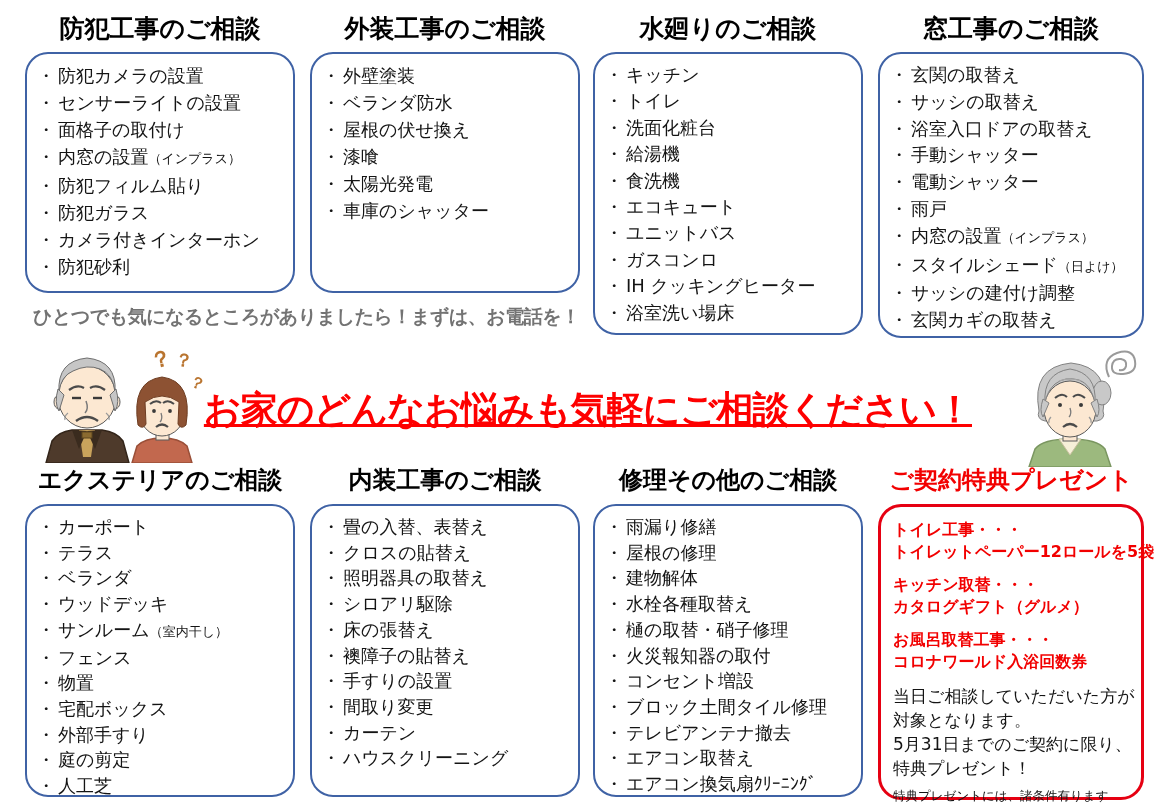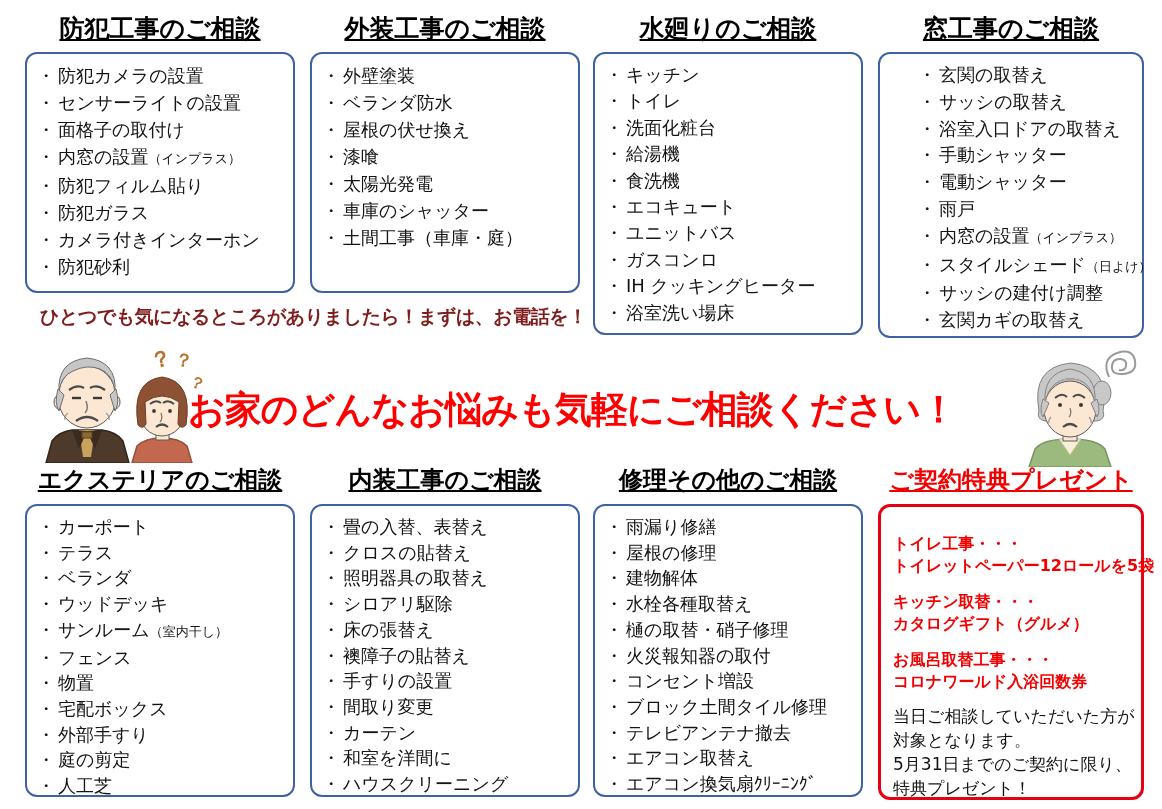"防犯工事のご相談" .sec-title { text-decoration: underline -> none }
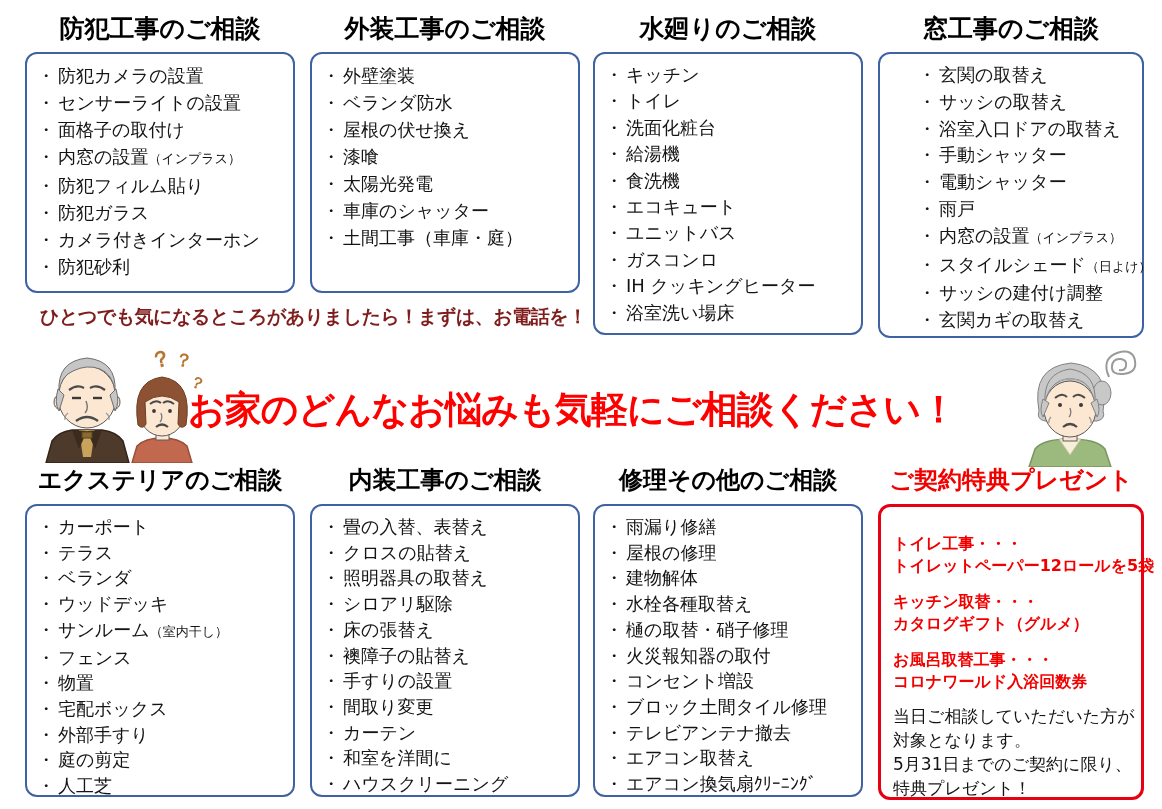"・ 防犯カメラの設置" .box { border-radius: 12px -> 23px }
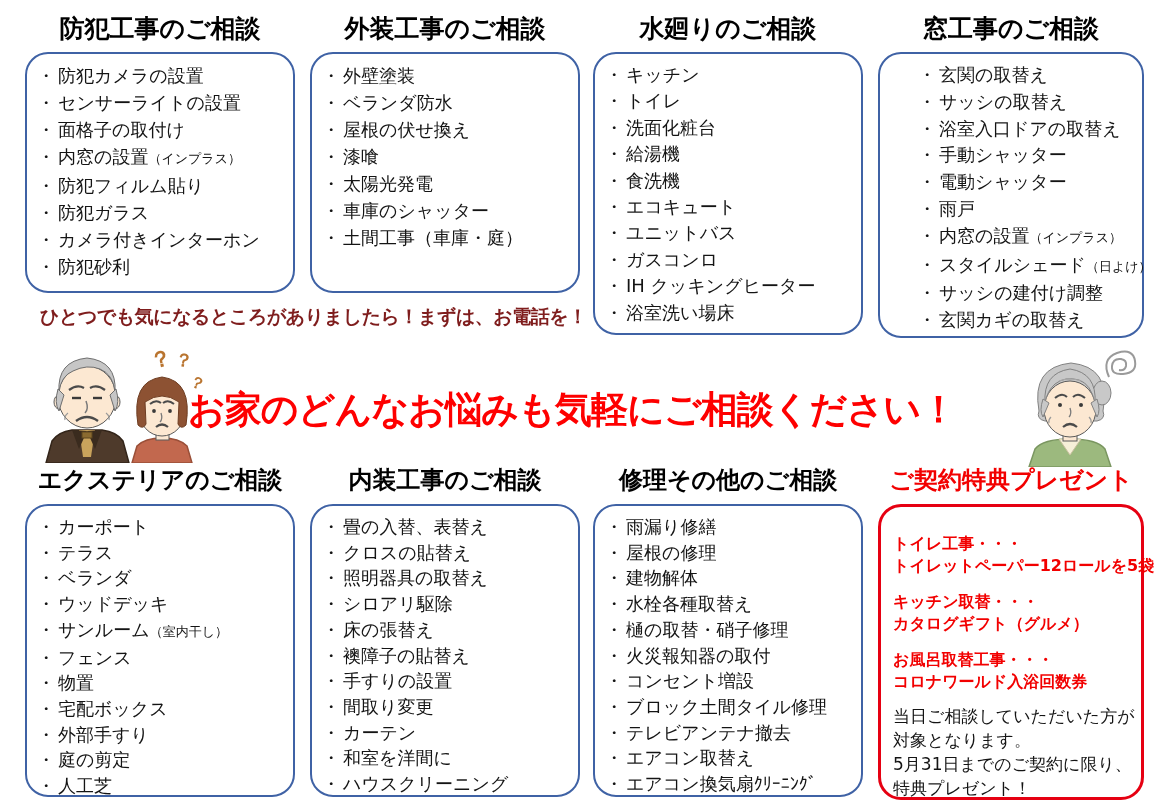"・ 玄関の取替え" .c4 .item { margin-left: 28px -> none }
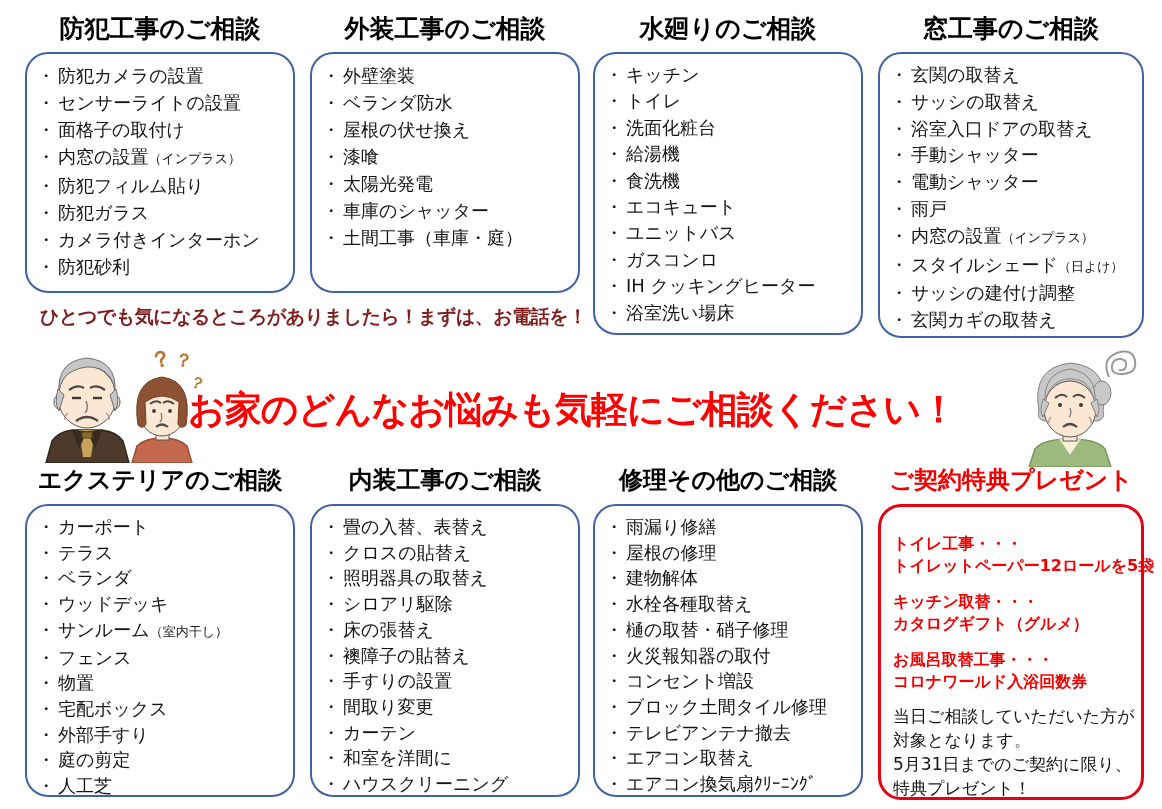"・ 土間工事（車庫・庭）" div.item { html: <div><span>・</span><span>土間工事（車庫・庭）</span></div> -> none }
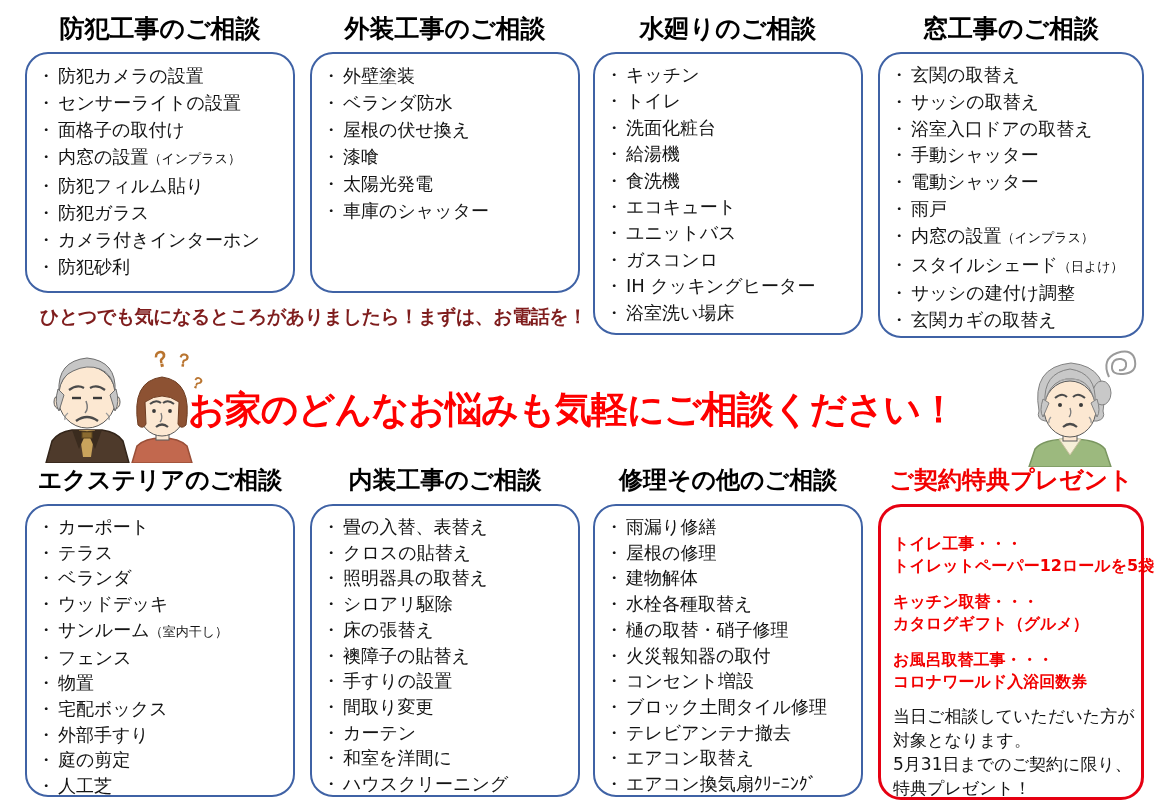"ひとつでも気になるところがありましたら！まずは、お電話を！" .call-line { color: #7f1d1d -> #737373; left: 40px -> 33px }
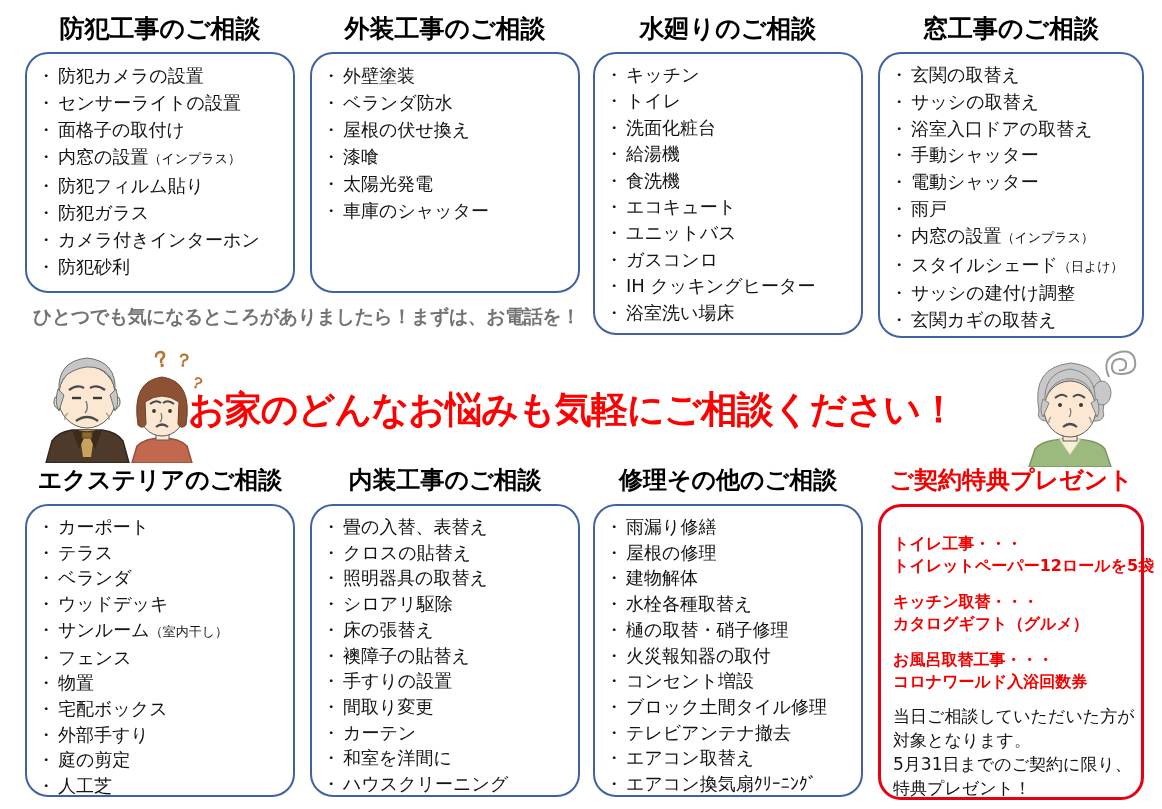"お家のどんなお悩みも気軽にご相談ください！" .headline { text-align: left -> right; text-decoration: none -> underline }
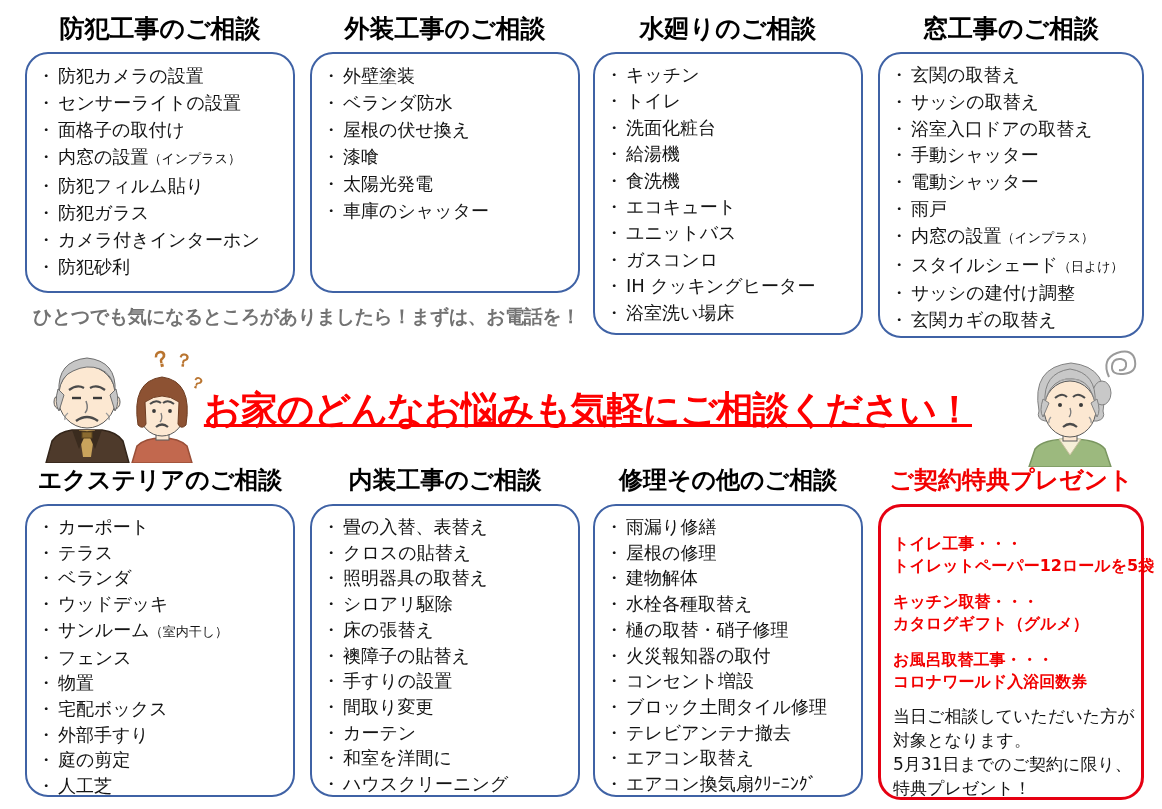"トイレ工事・・・" .offer { margin-top: 14px -> none }
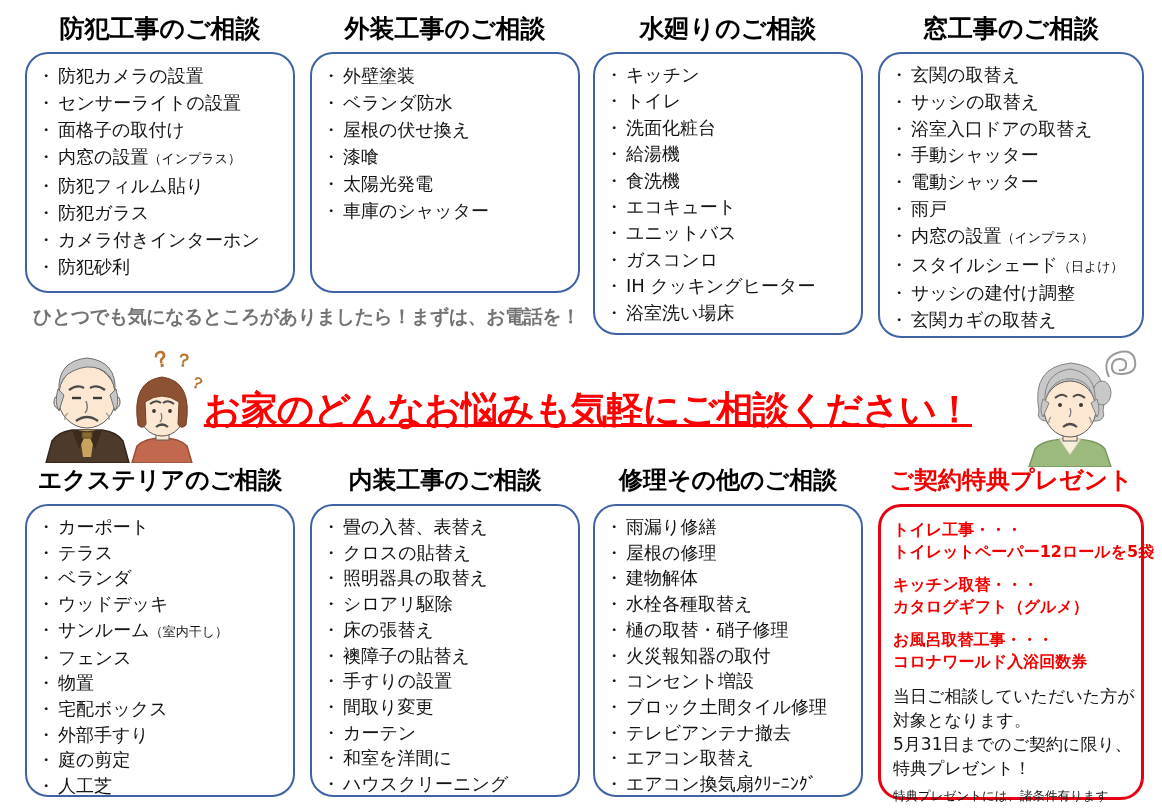"・ 和室を洋間に" div.item { html: <div><span>・</span><span>和室を洋間に</span></div> -> none }
